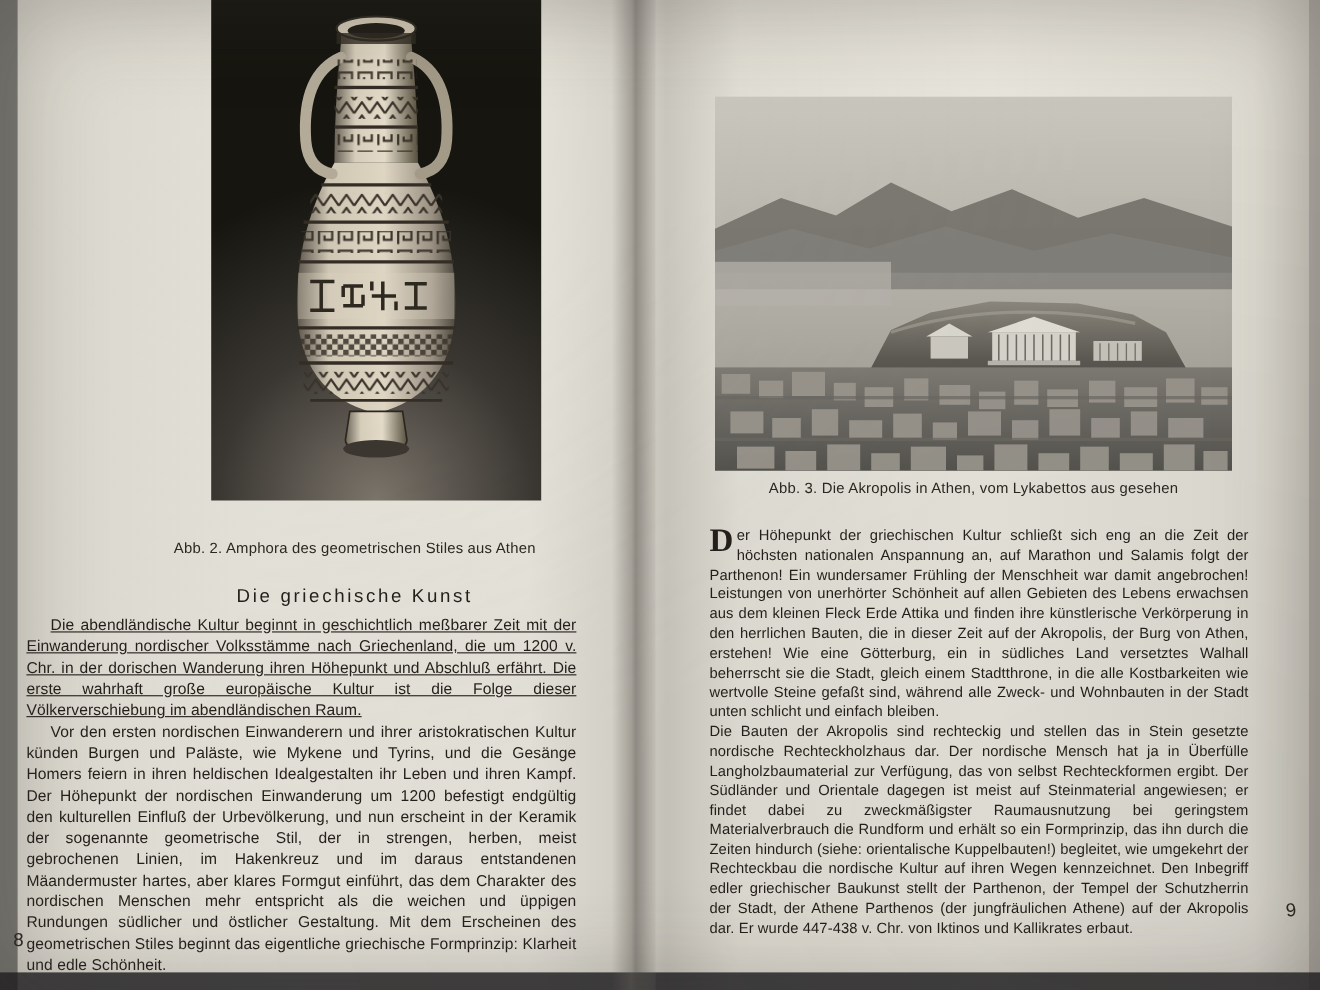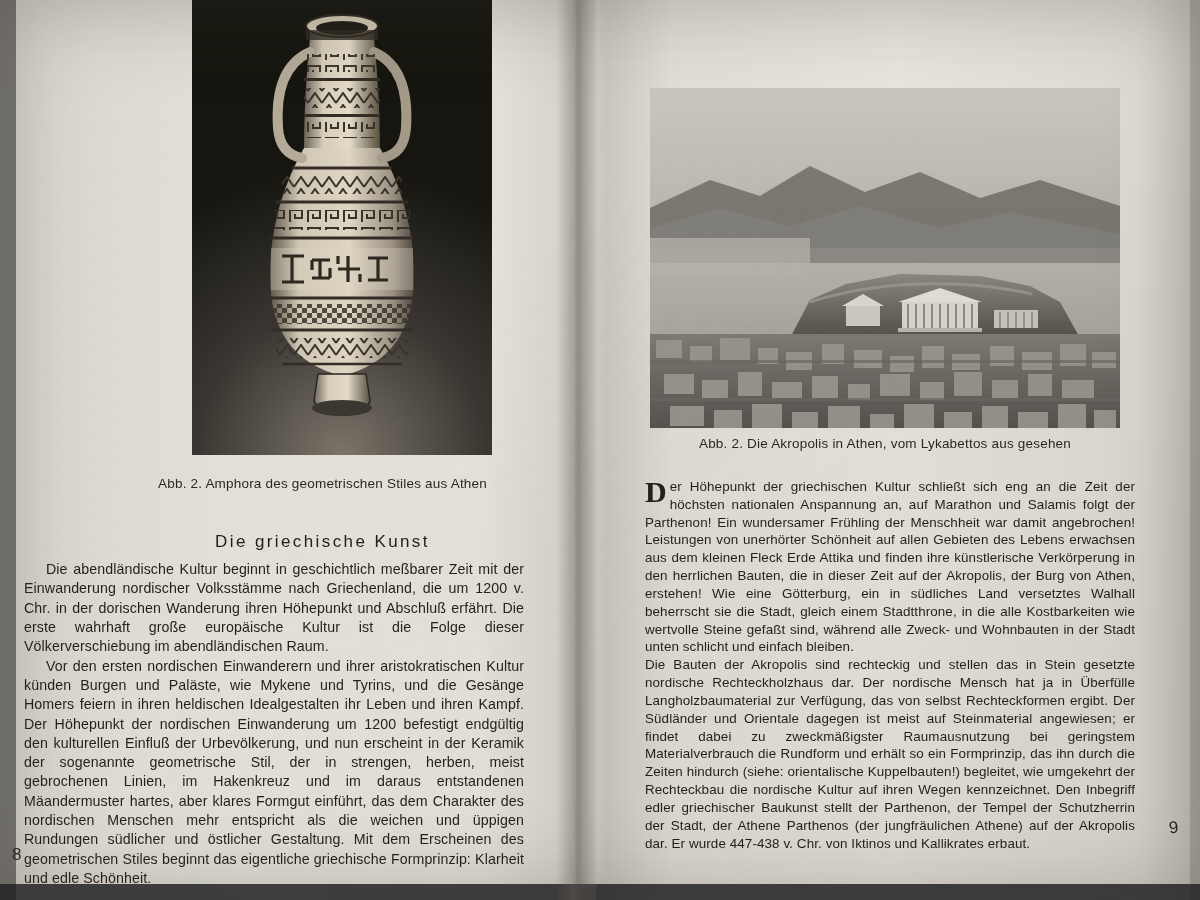"Abb. 2. Die Akropolis in" div.caption { text: 2 -> 3 }
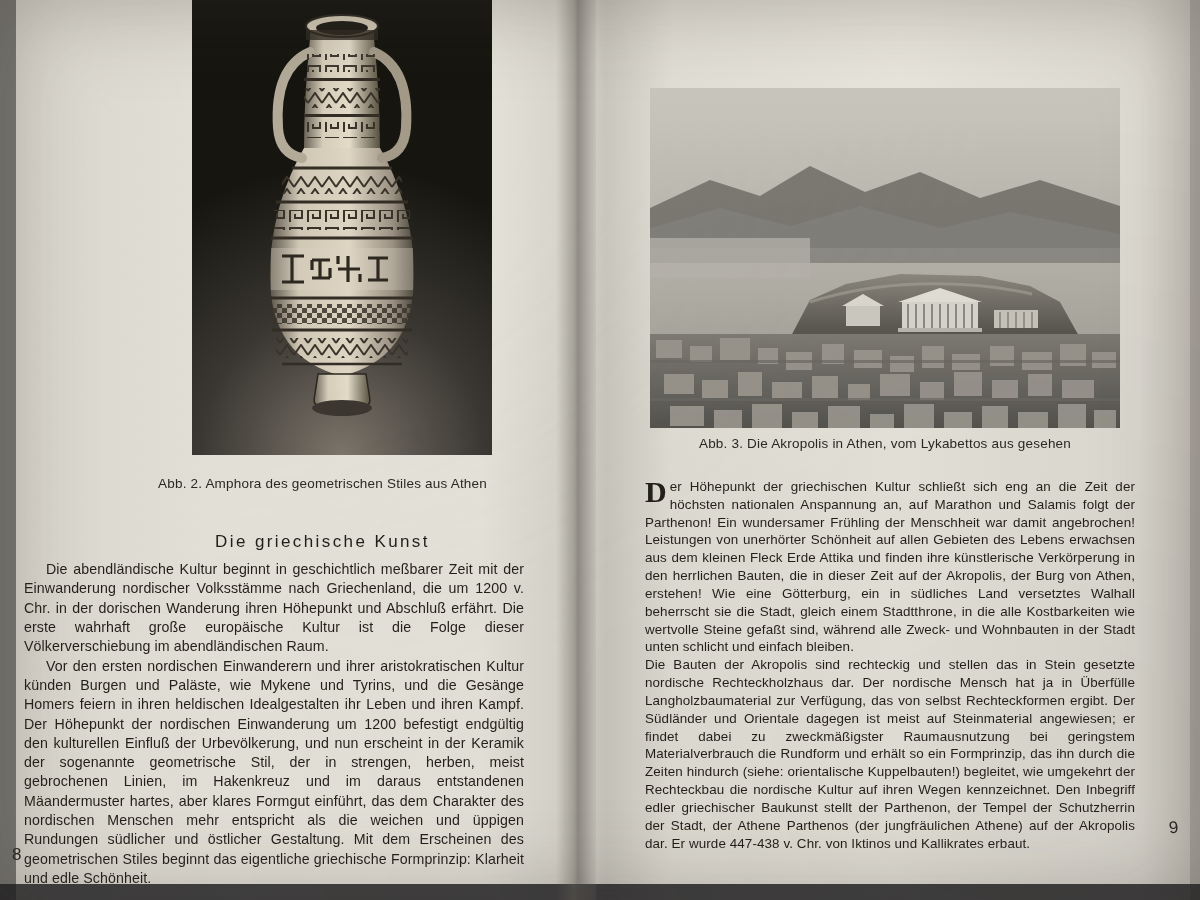"Abb. 2. Amphora des geometrischen" .caption-2 { top: 476px -> 491px }
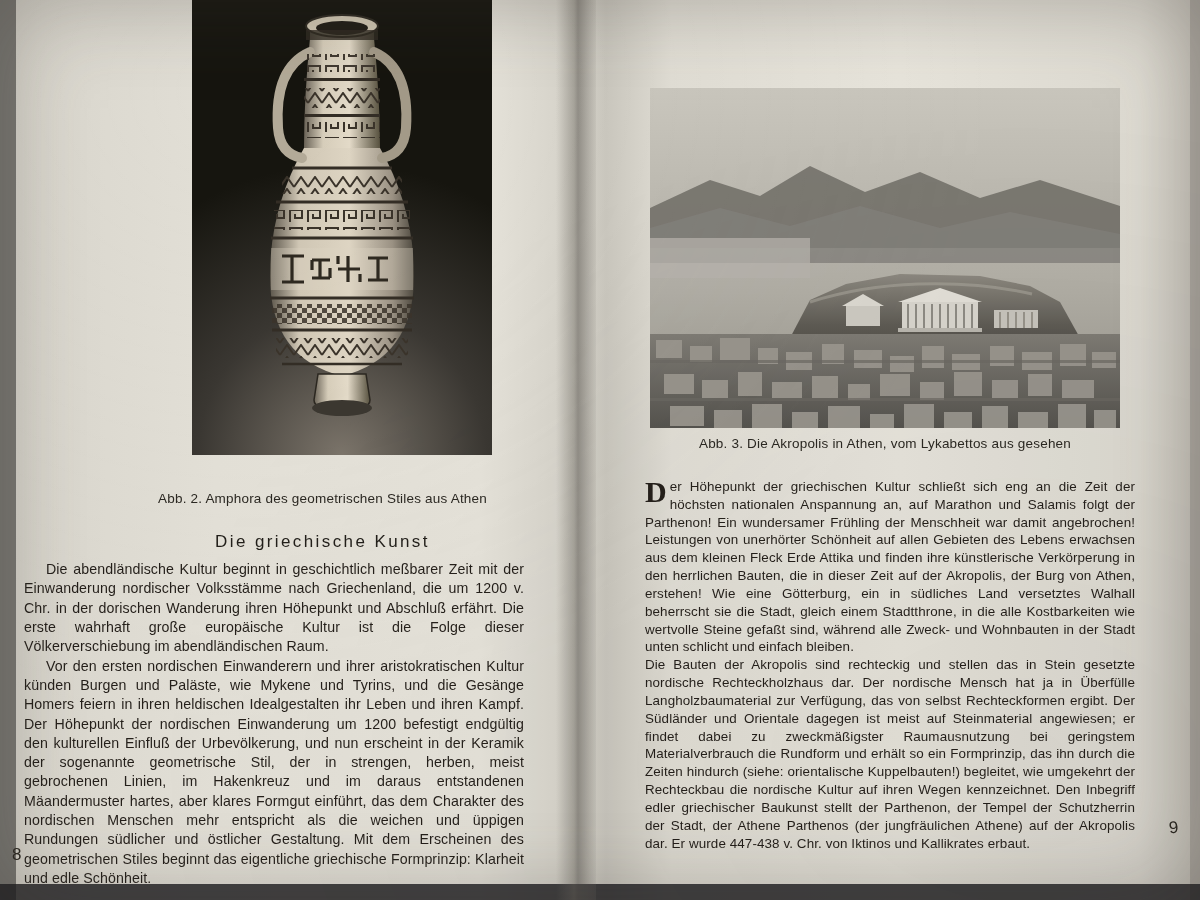"Die abendländische Kultur beginnt in" .left-body p.first { text-decoration: none -> underline }
